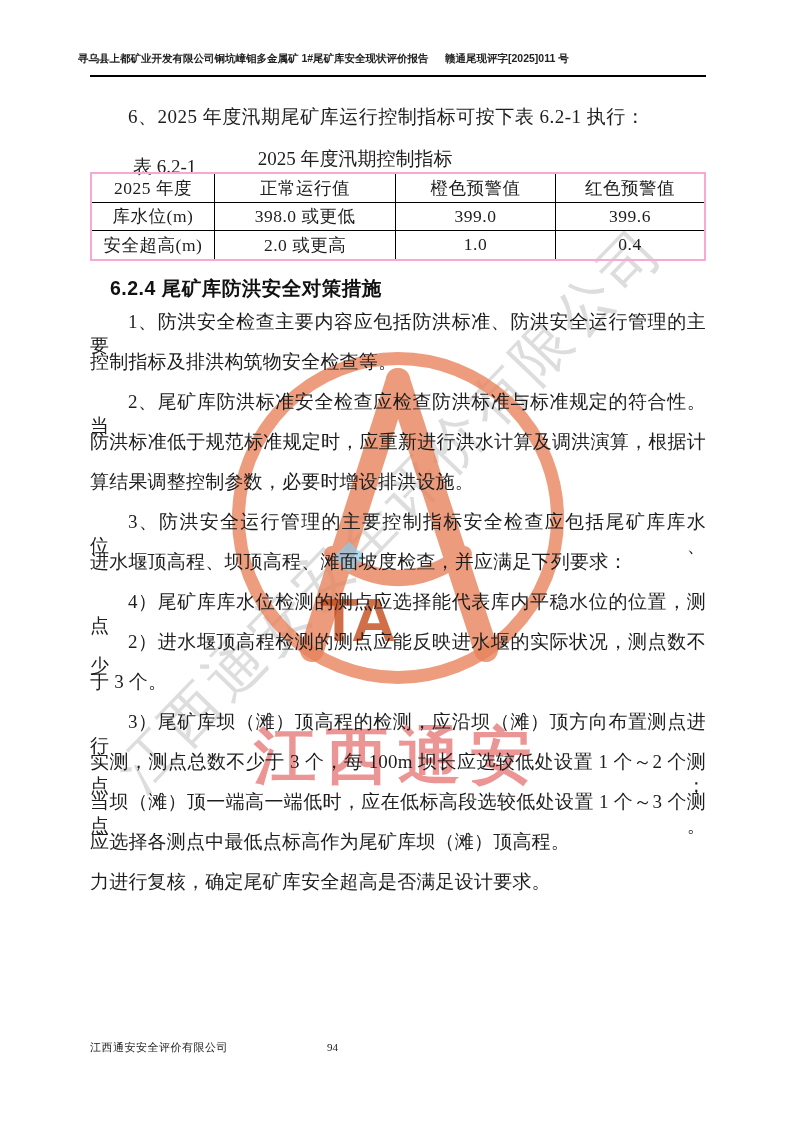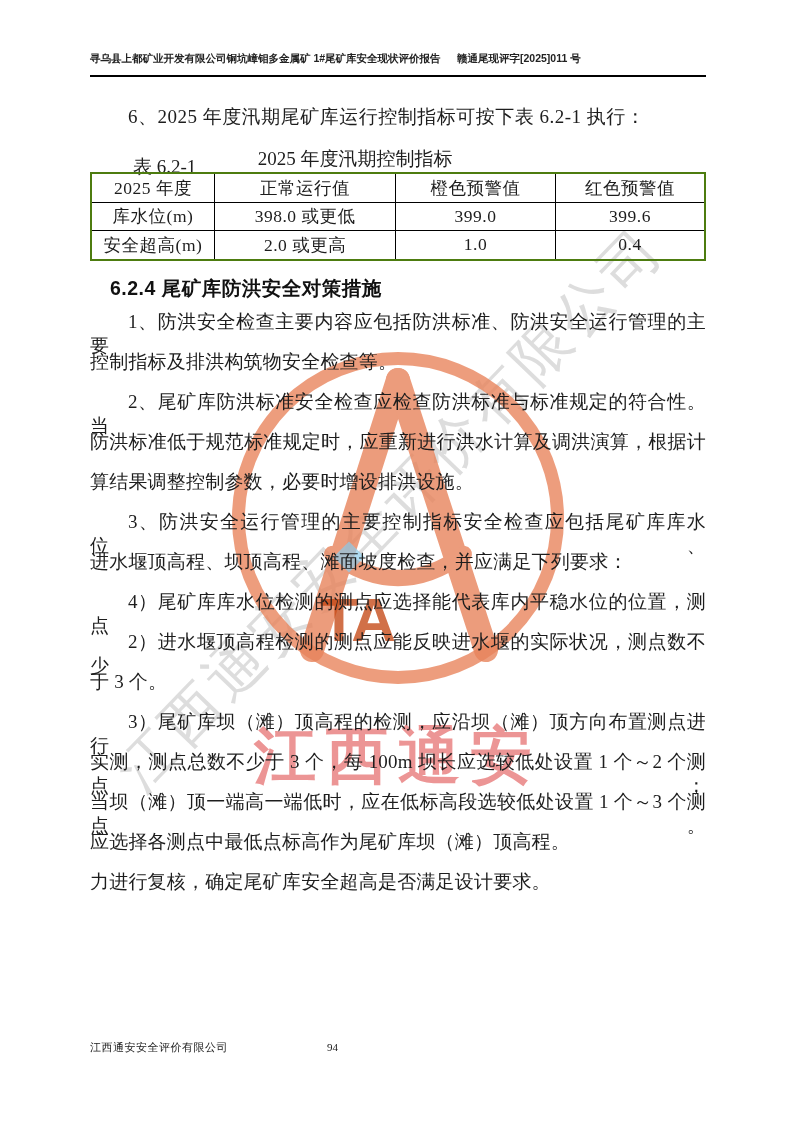"寻乌县上都矿业开发有限公司铜坑嶂钼多金属矿 1#尾矿库安全现状评价报告" .hdr { left: 90px -> 78px }
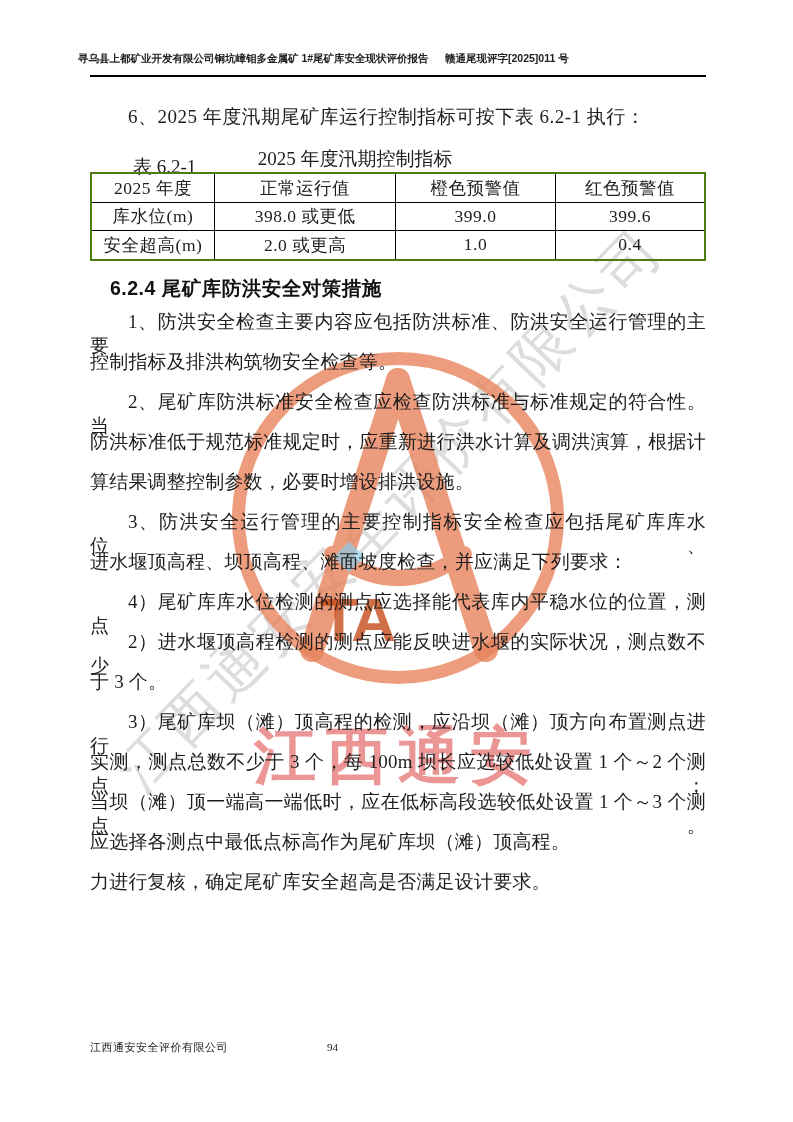"2025 年度" .tbl { border: 2px solid #4d7c0f -> 2px solid #f9a8d4 }
